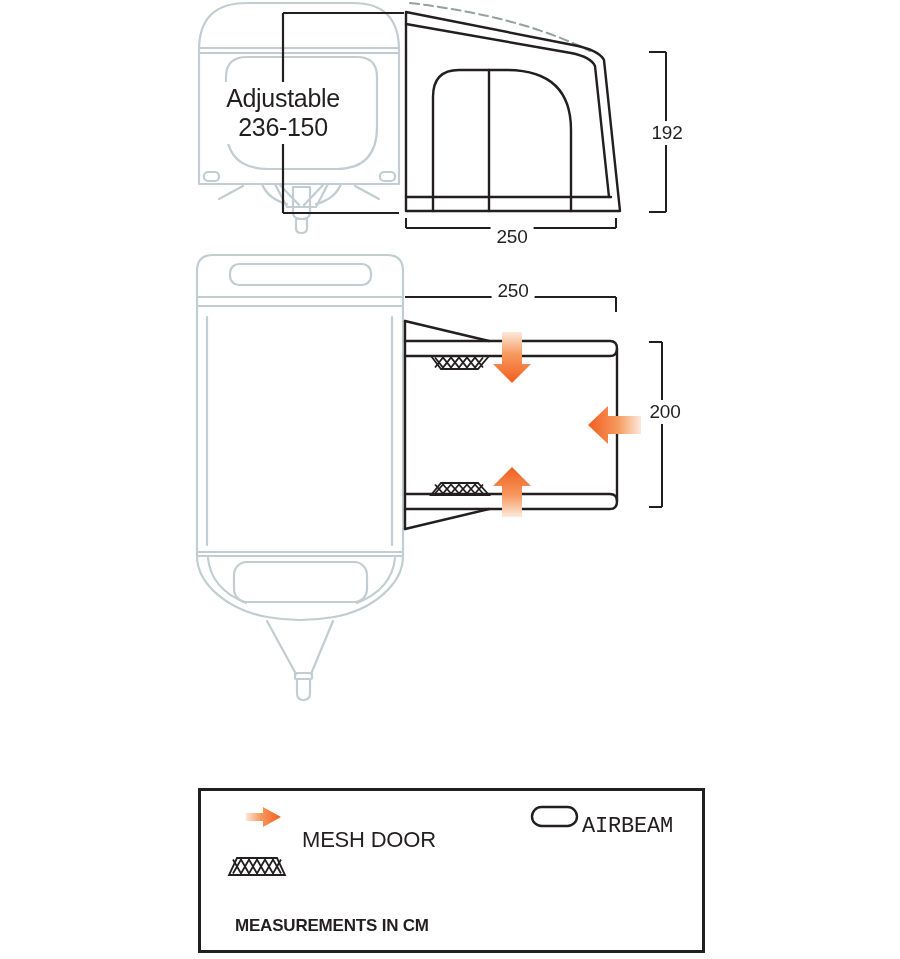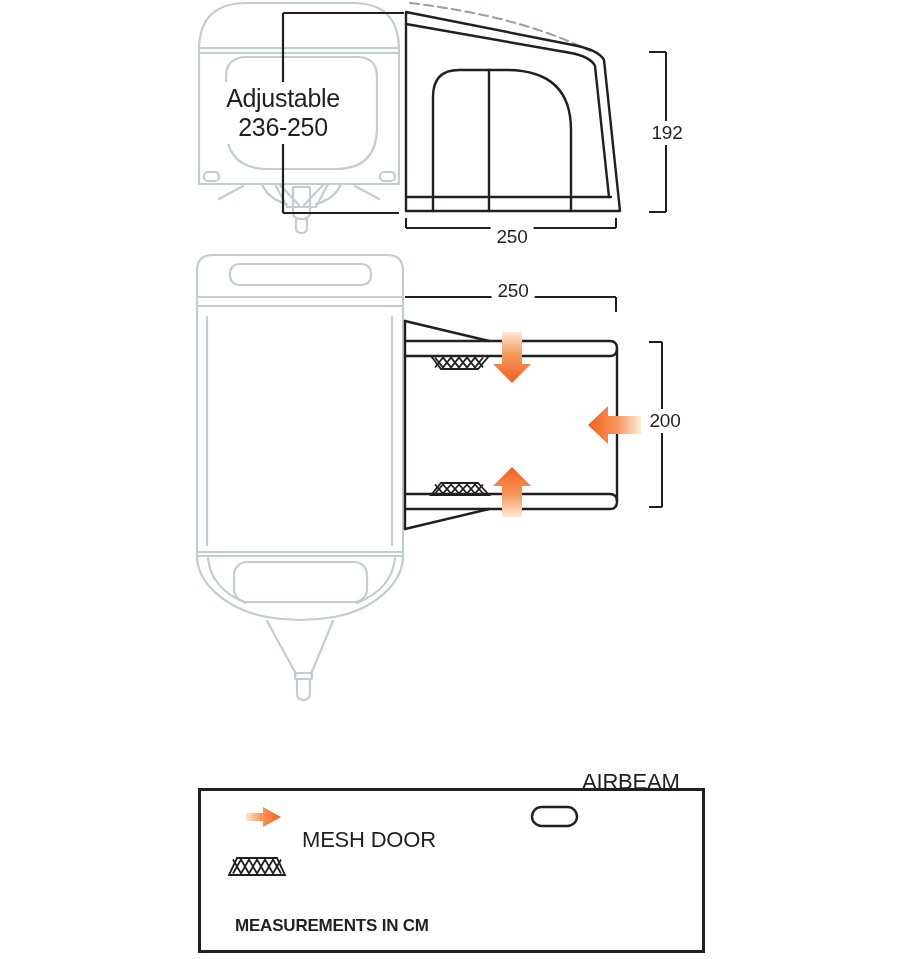"236-250" div { text: 236-250 -> 236-150 }
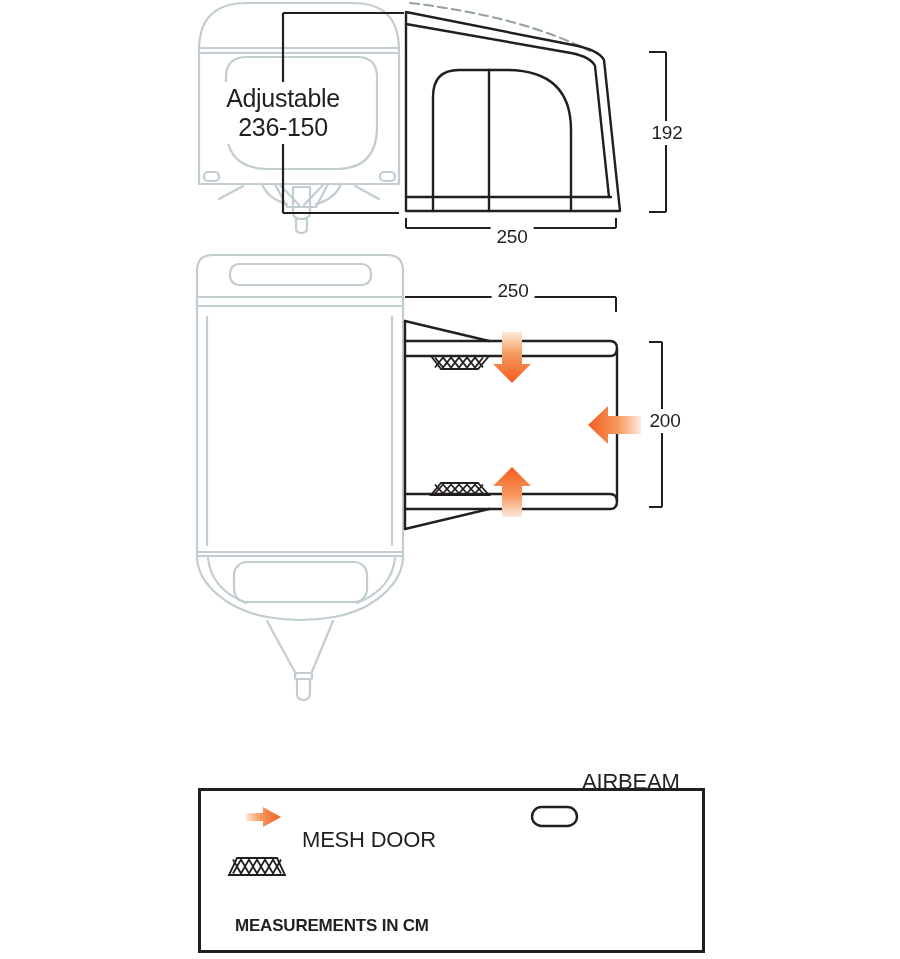"200" div.lbl { top: 409px -> 400px }
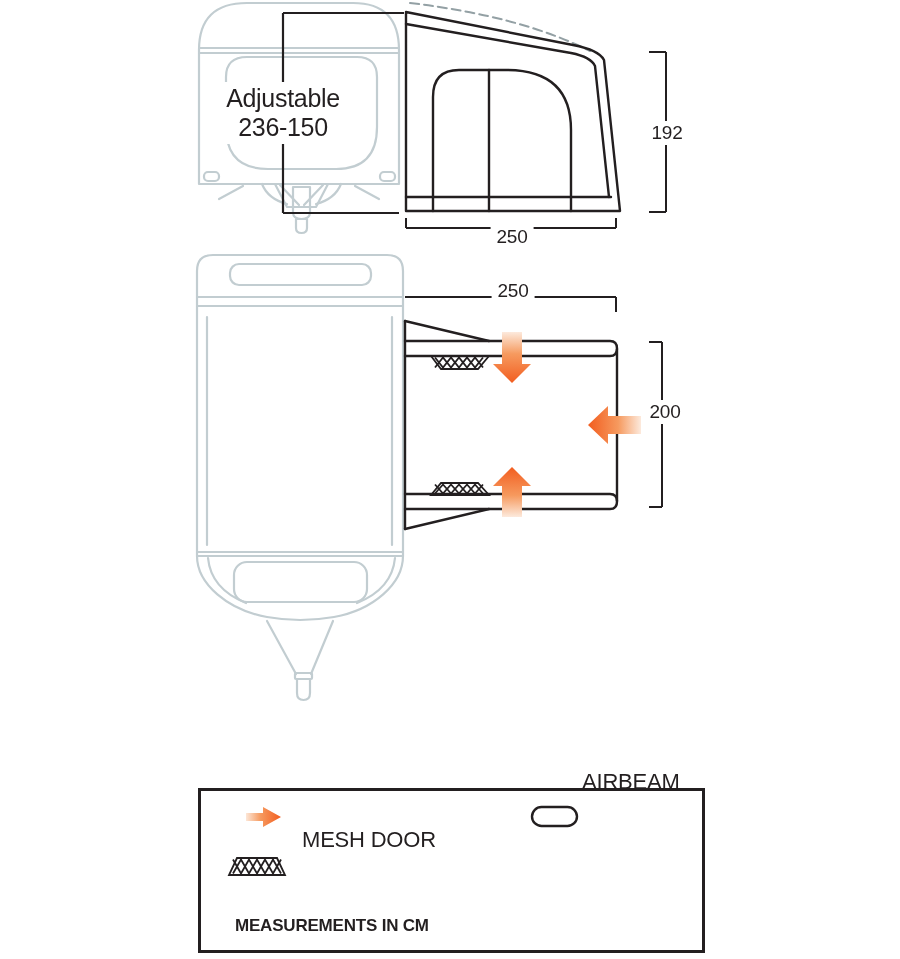"AIRBEAM" div.lbl { font-family: none -> Liberation Mono, monospace; top: 771px -> 816px }
